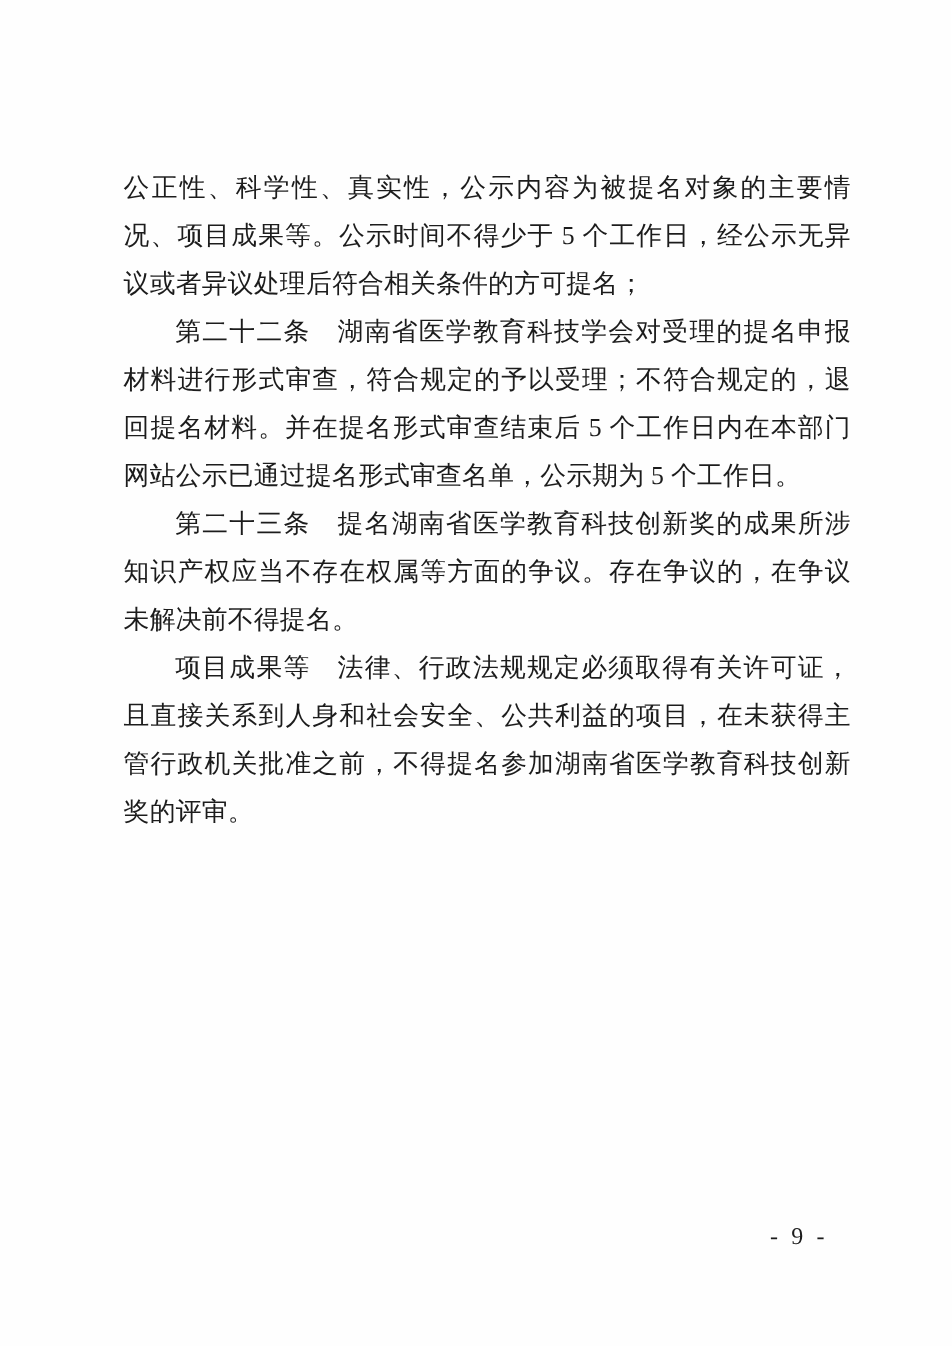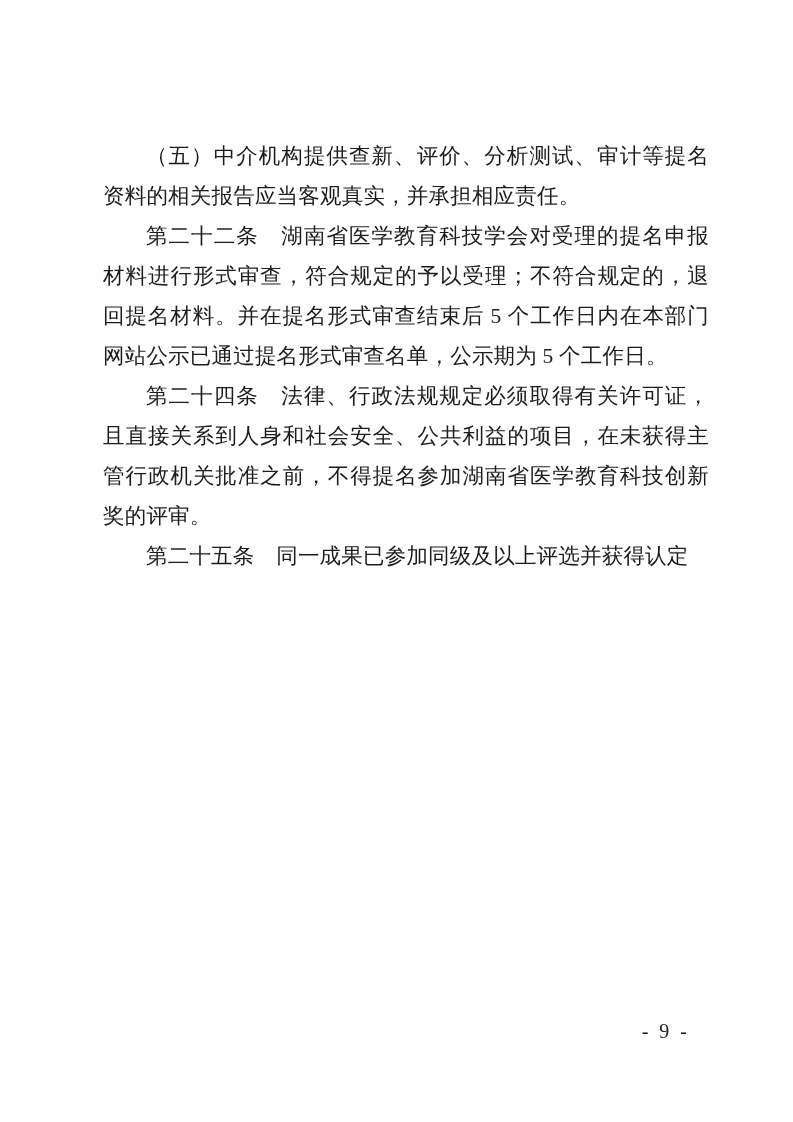"公正性、科学性、真实性，公示内容为被提名对象的主要情况、项目成果等。公示时间不得" p.para { html: none -> <p>公正性、科学性、真实性，公示内容为被提名对象的主要情况、项目成果等。公示时间不得少于 5 个工作日，经公示无异议或者异议处理后符合相关条件的方可提名；</p> }
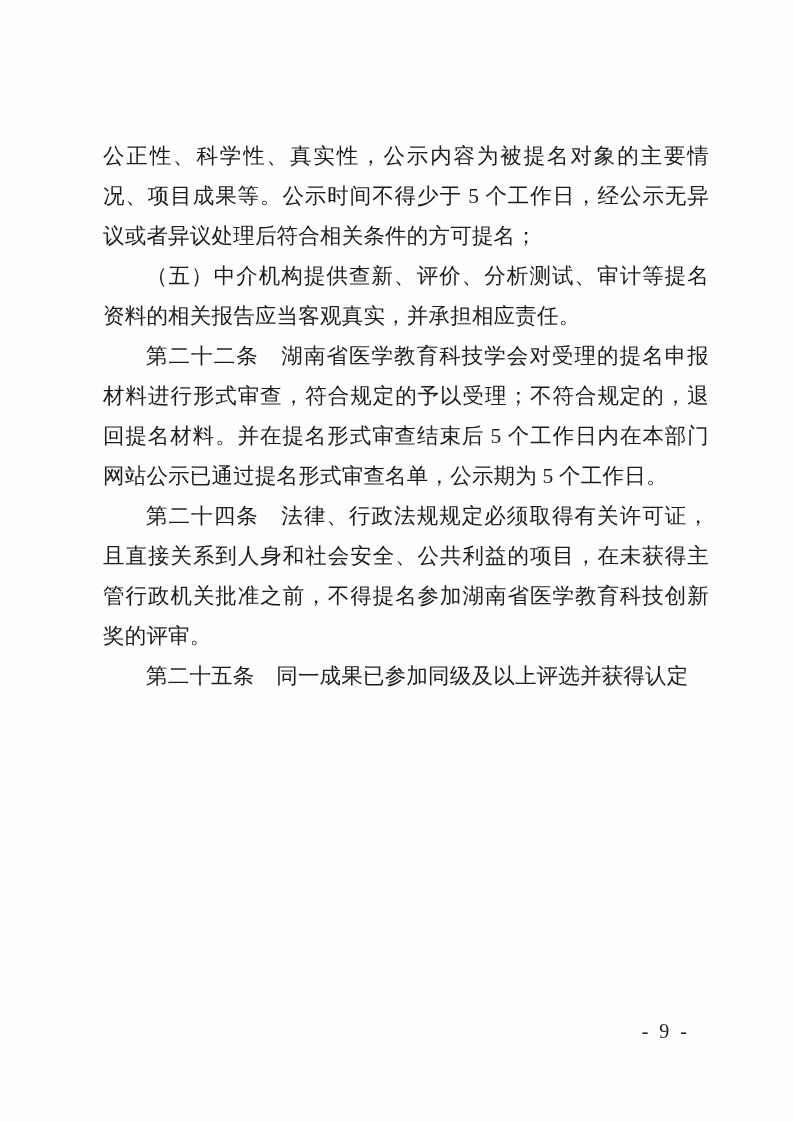"（五）中介机构提供查新、评价、分析测试、审计等提名资料的相关报告应当客观真实，并" p.para { html: <p>（五）中介机构提供查新、评价、分析测试、审计等提名资料的相关报告应当客观真实，并承担相应责任。</p> -> none }
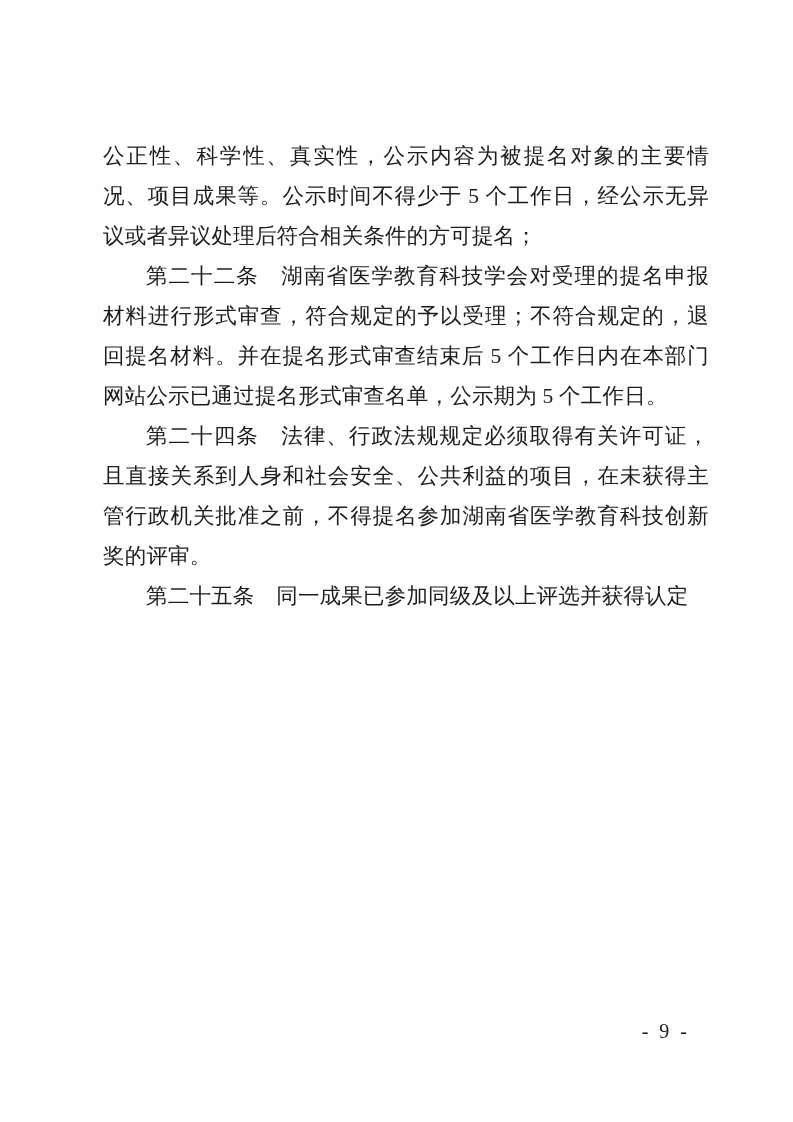"第二十三条" p.para { html: none -> <p>第二十三条 提名湖南省医学教育科技创新奖的成果所涉知识产权应当不存在权属等方面的争议。存在争议的，在争议未解决前不得提名。</p> }
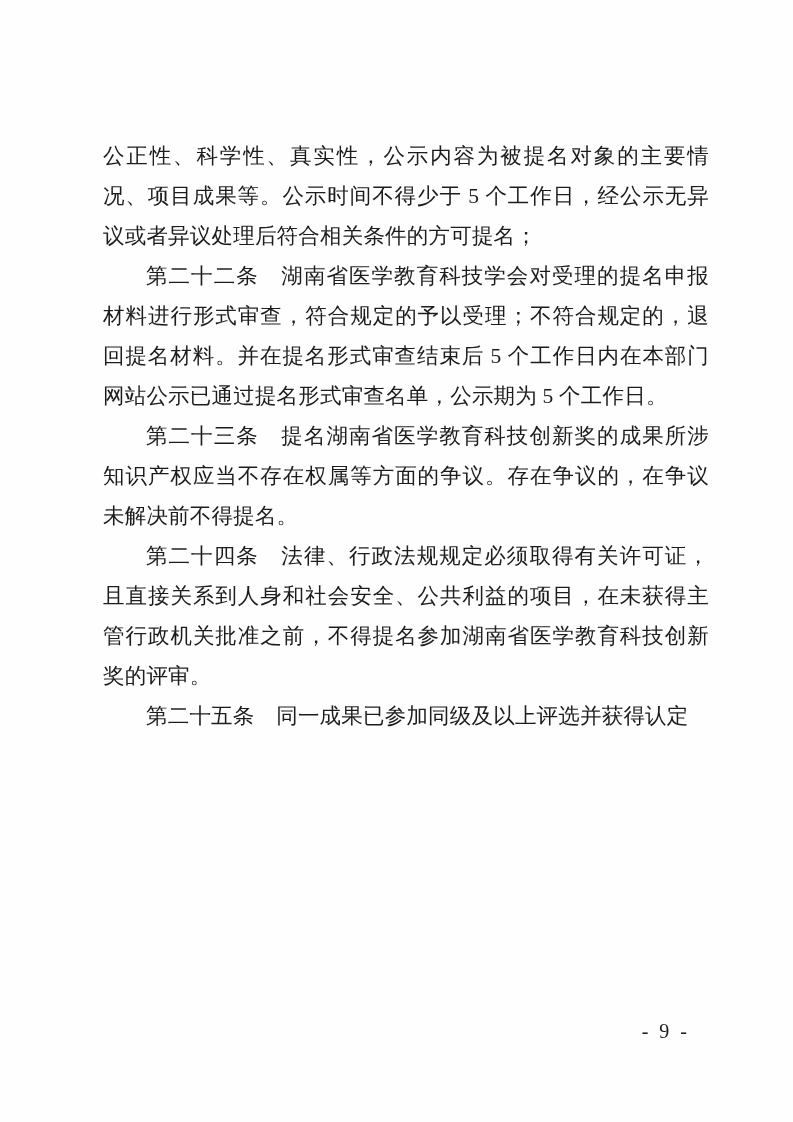"第二十四条" p.para { text: 第二十四条 -> 项目成果等 }
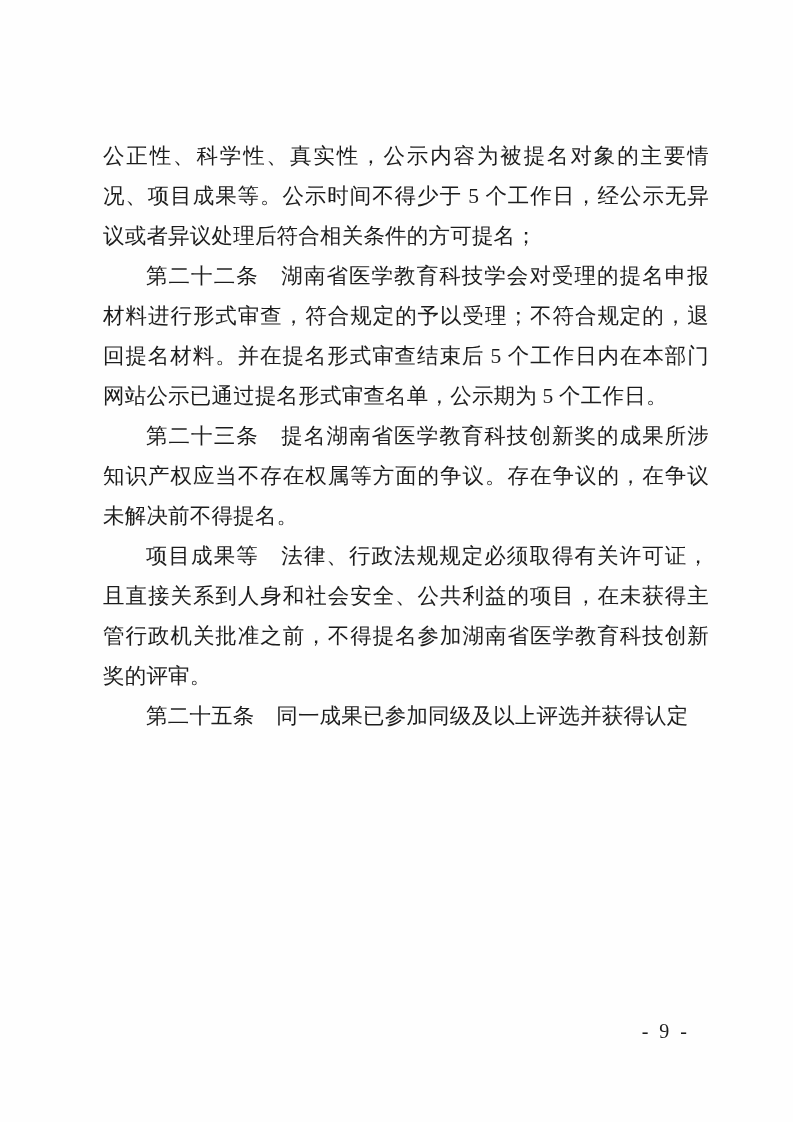"第二十五条 同一成果已参加同级及以上评选并获得认定" p.para { html: <p>第二十五条 同一成果已参加同级及以上评选并获得认定</p> -> none }
